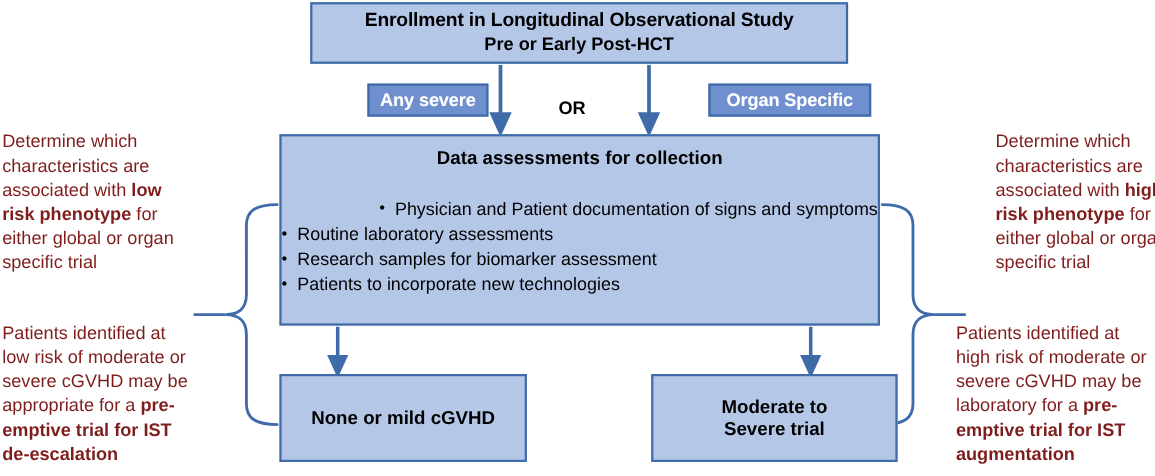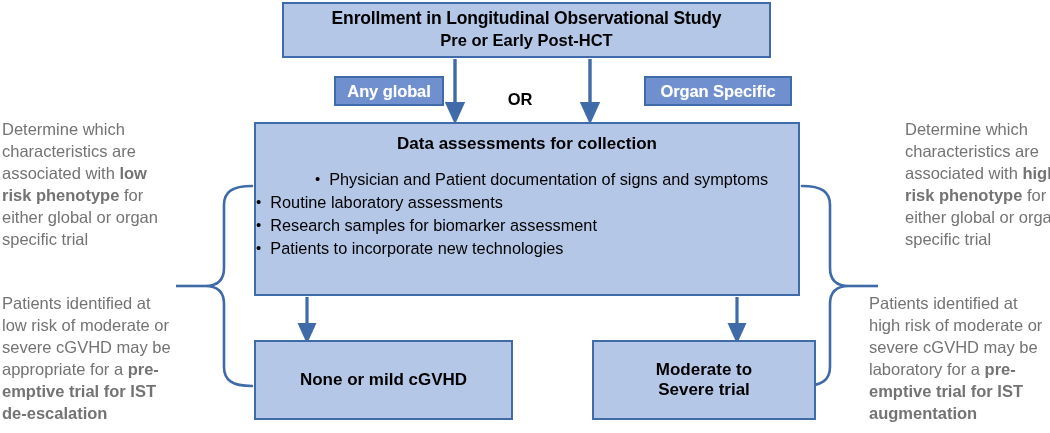"Any global" div.badge { text: global -> severe }
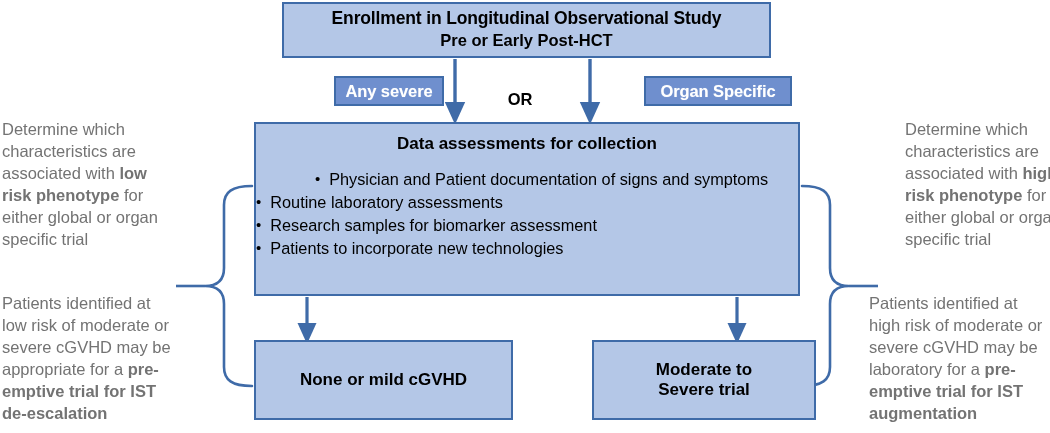"Determine which characteristics are" .side-text { color: #737373 -> #7f1d1d }
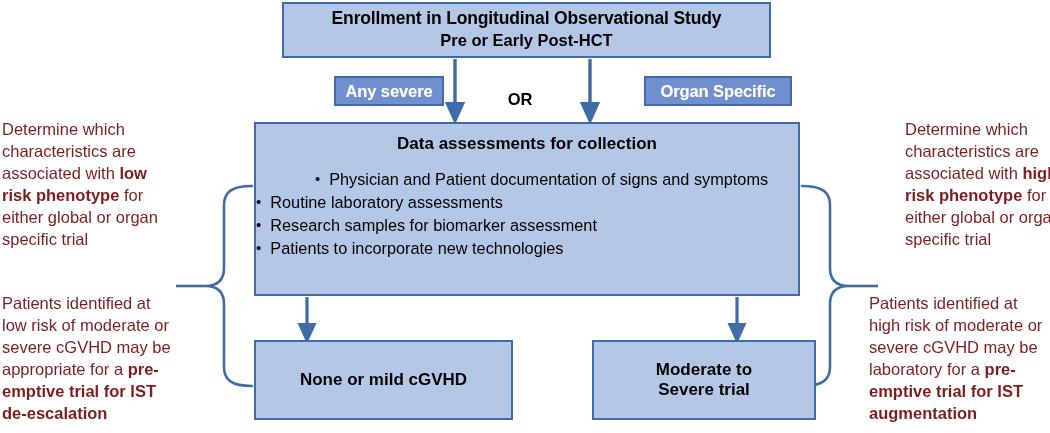"• Physician and Patient documentation" #box-data li:first-child { margin-top: none -> 11px; text-align: center -> right }
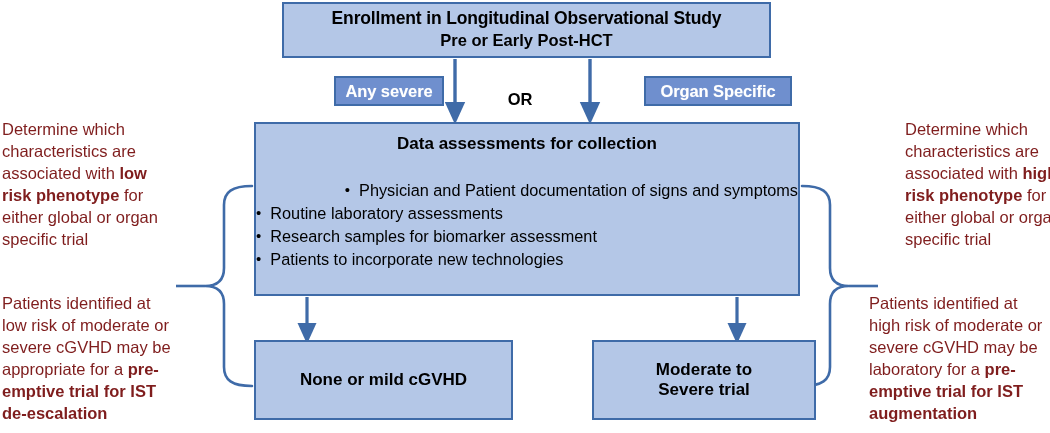"None or mild cGVHD" #box-none-mild { width: 259px -> 225px }
